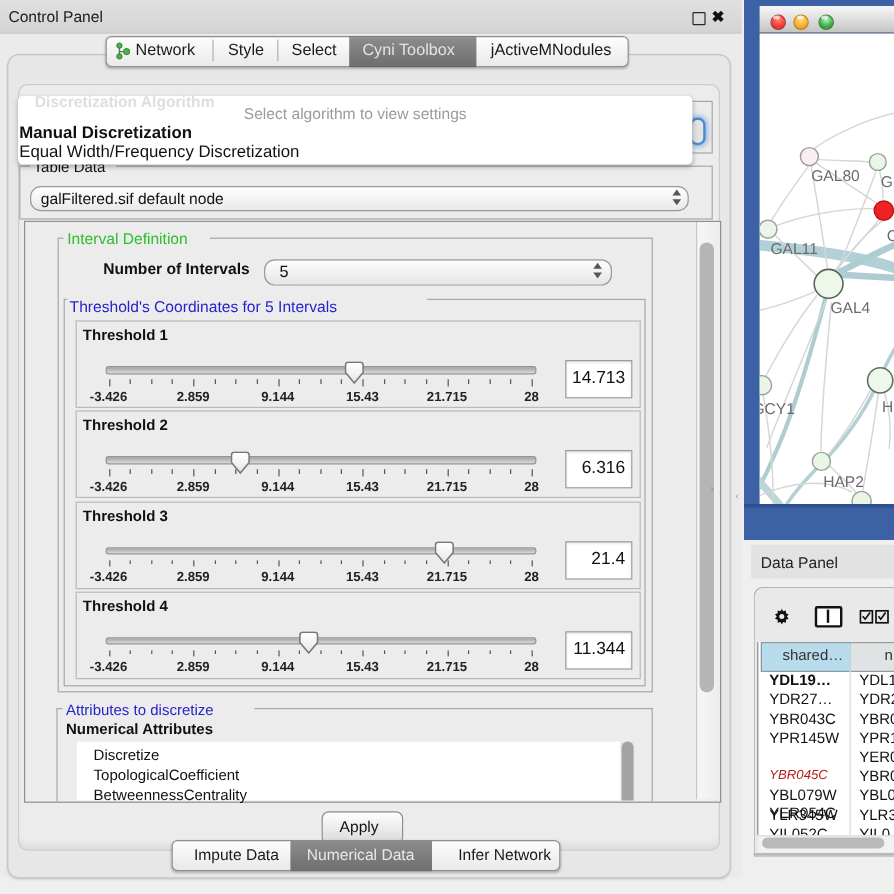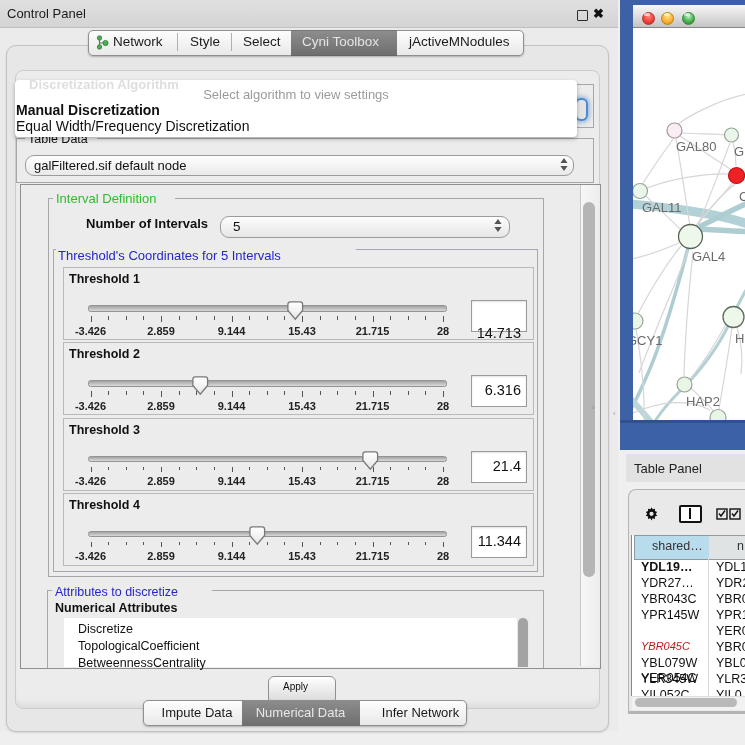"14.713" div.abs { margin-top: 18px -> none }
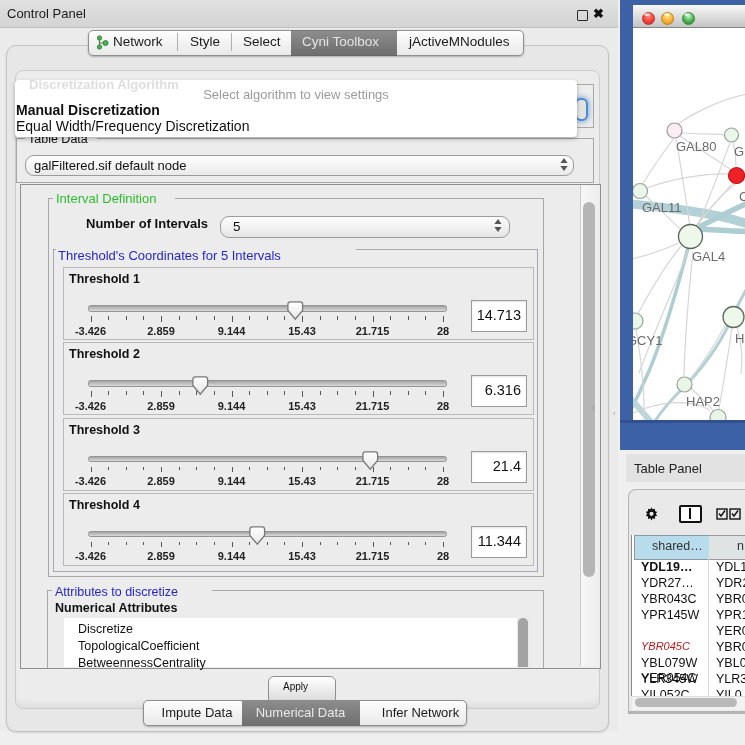"Table Panel" div.abs { text: Table -> Data }
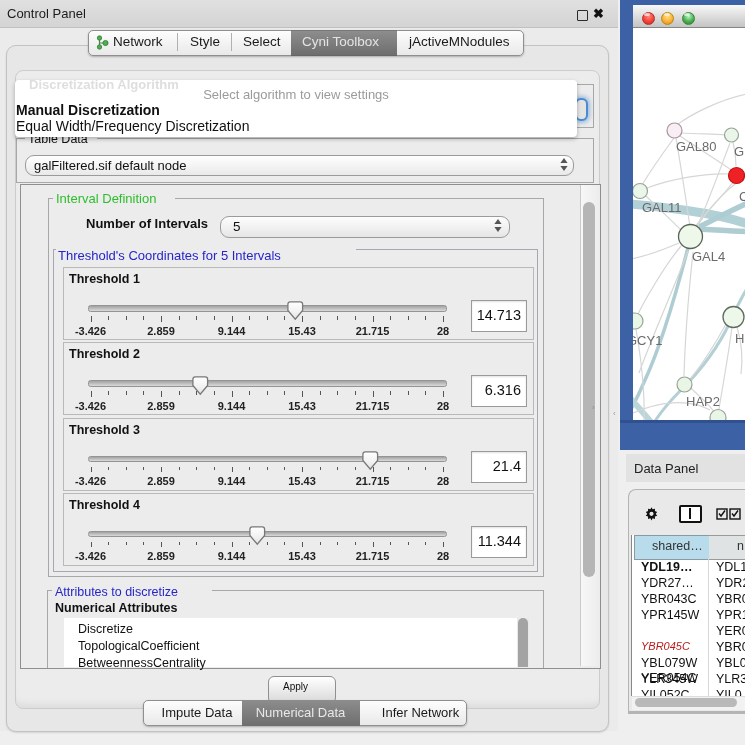"Apply" div.abs { font-size: 10px -> 13px }
